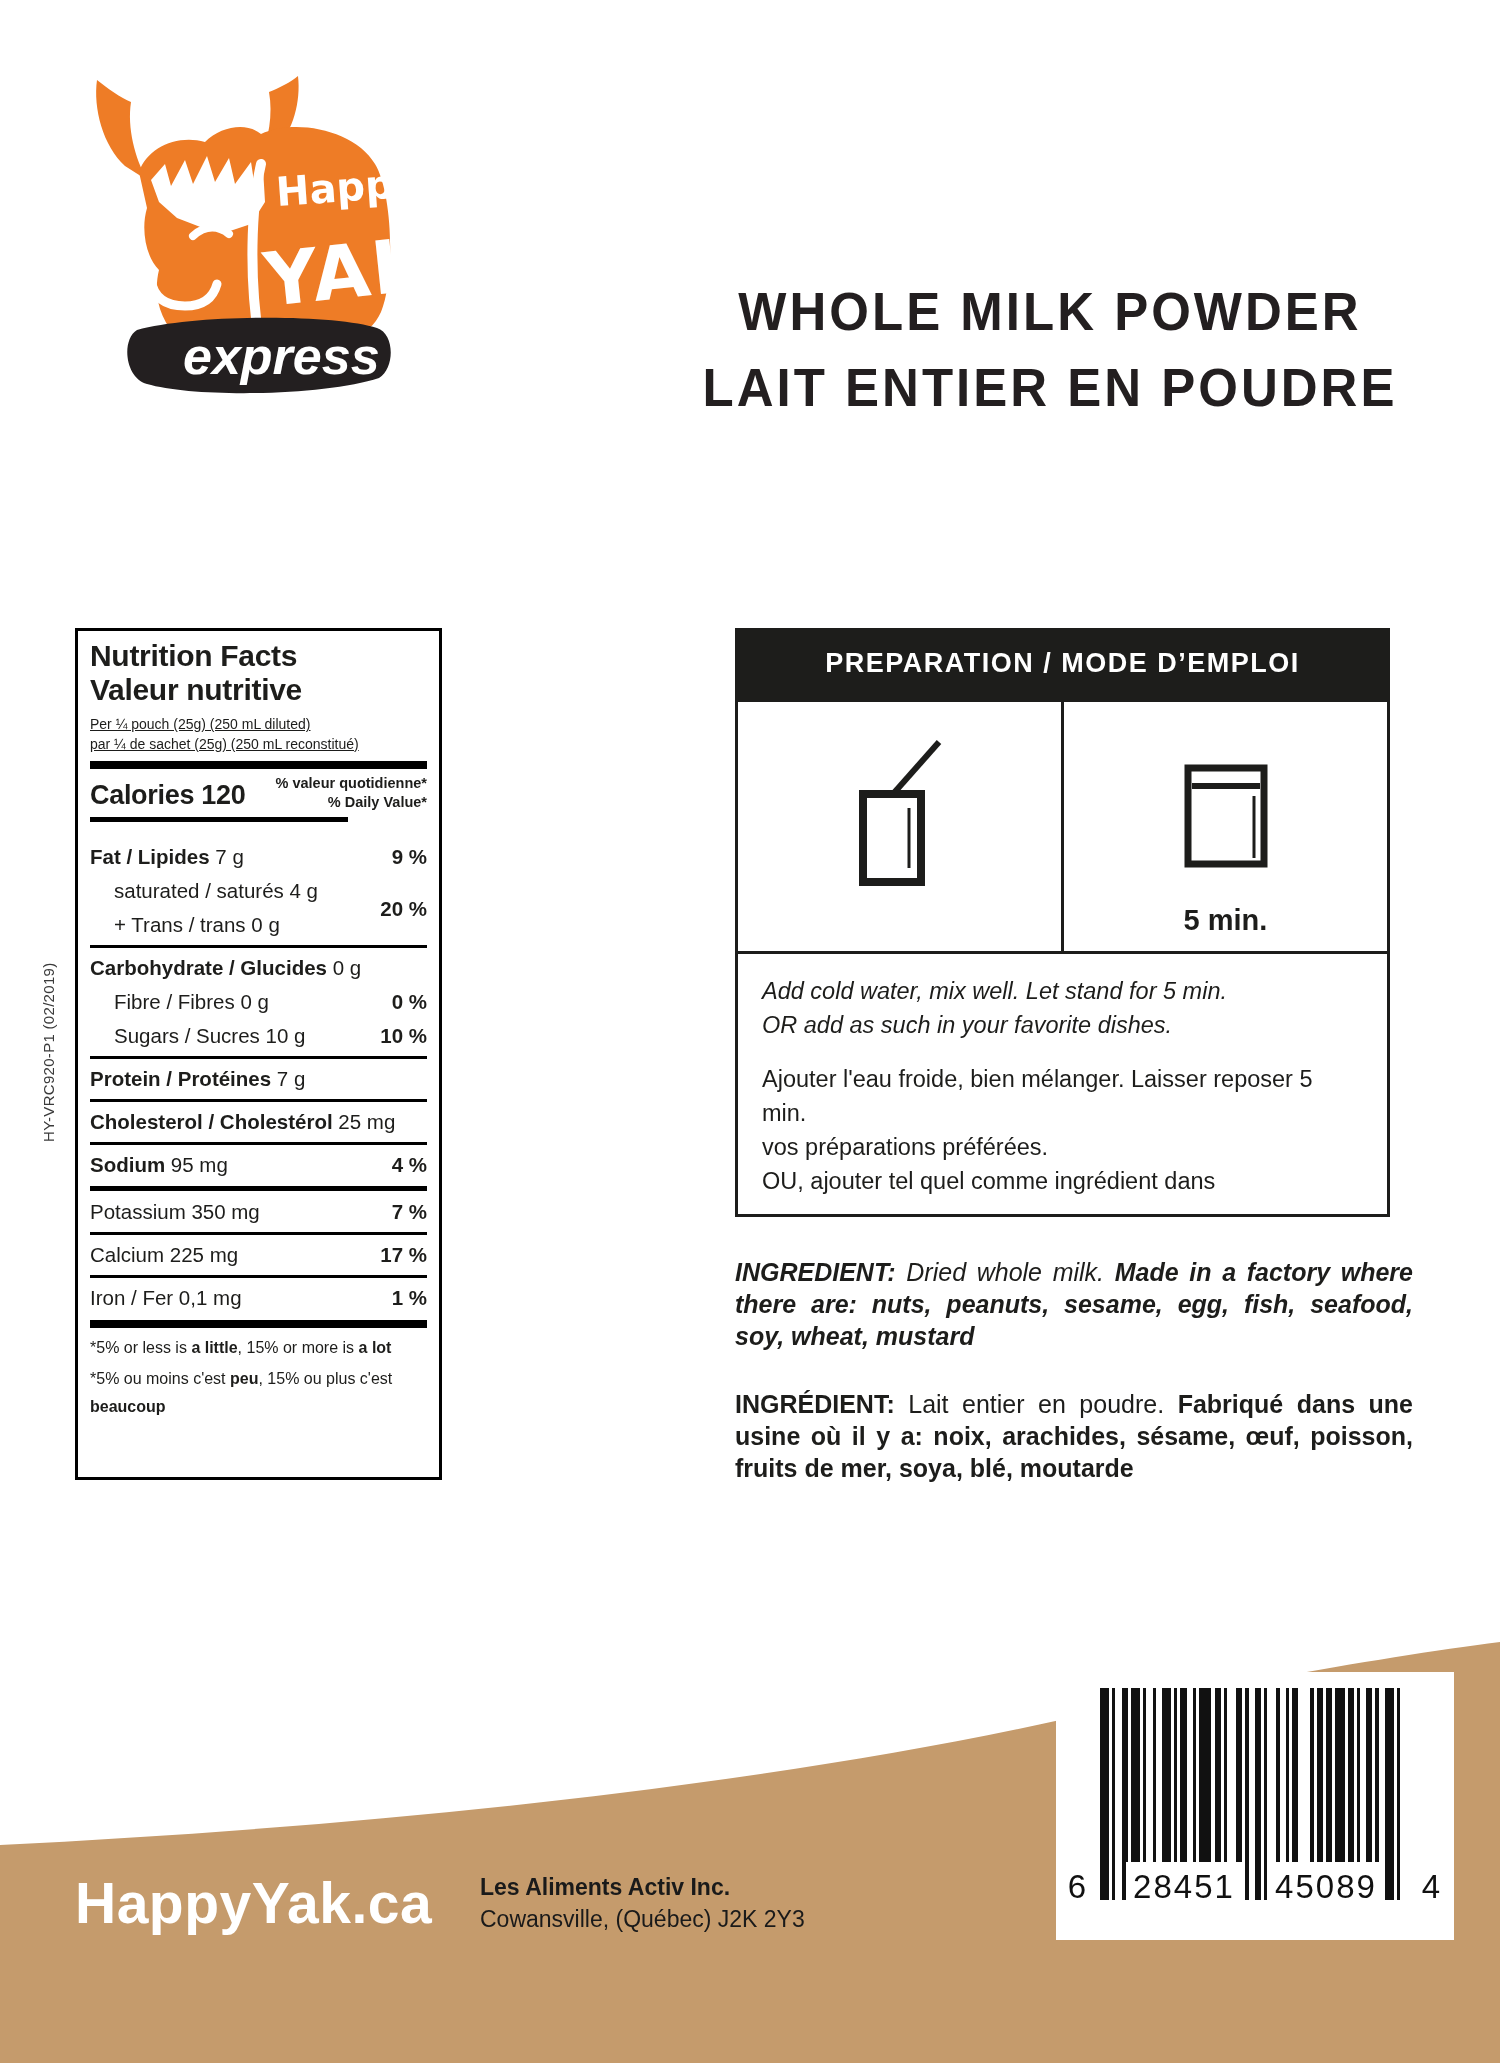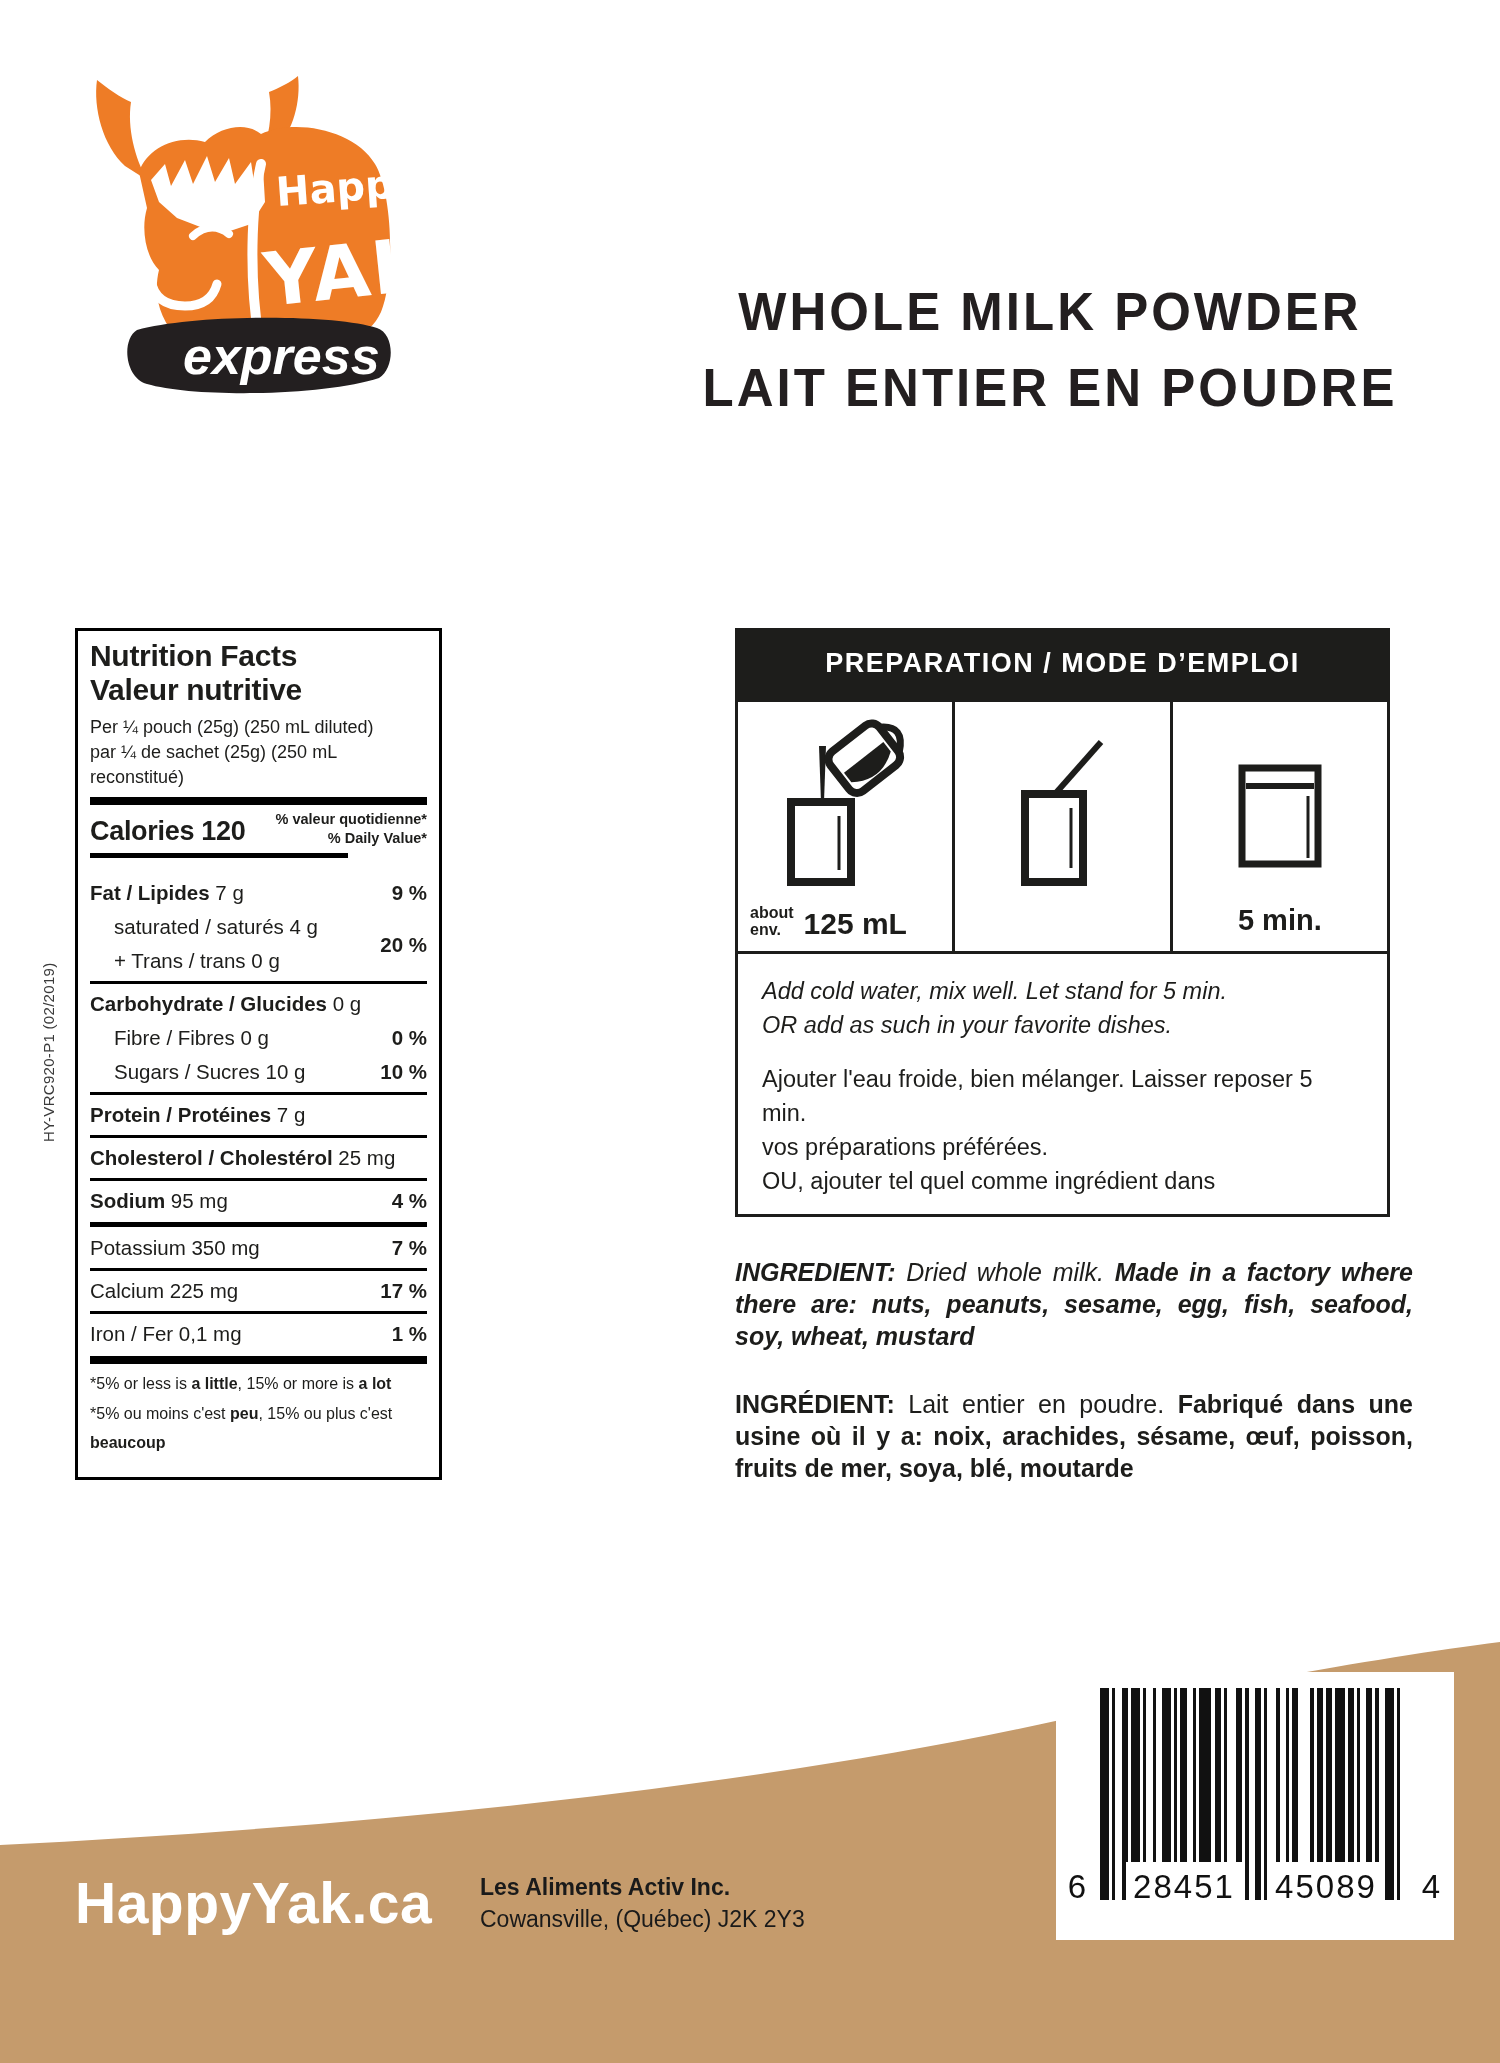"Per ¼ pouch (25g) (250" .nft-serving { font-size: 18px -> 14px; text-decoration: none -> underline }
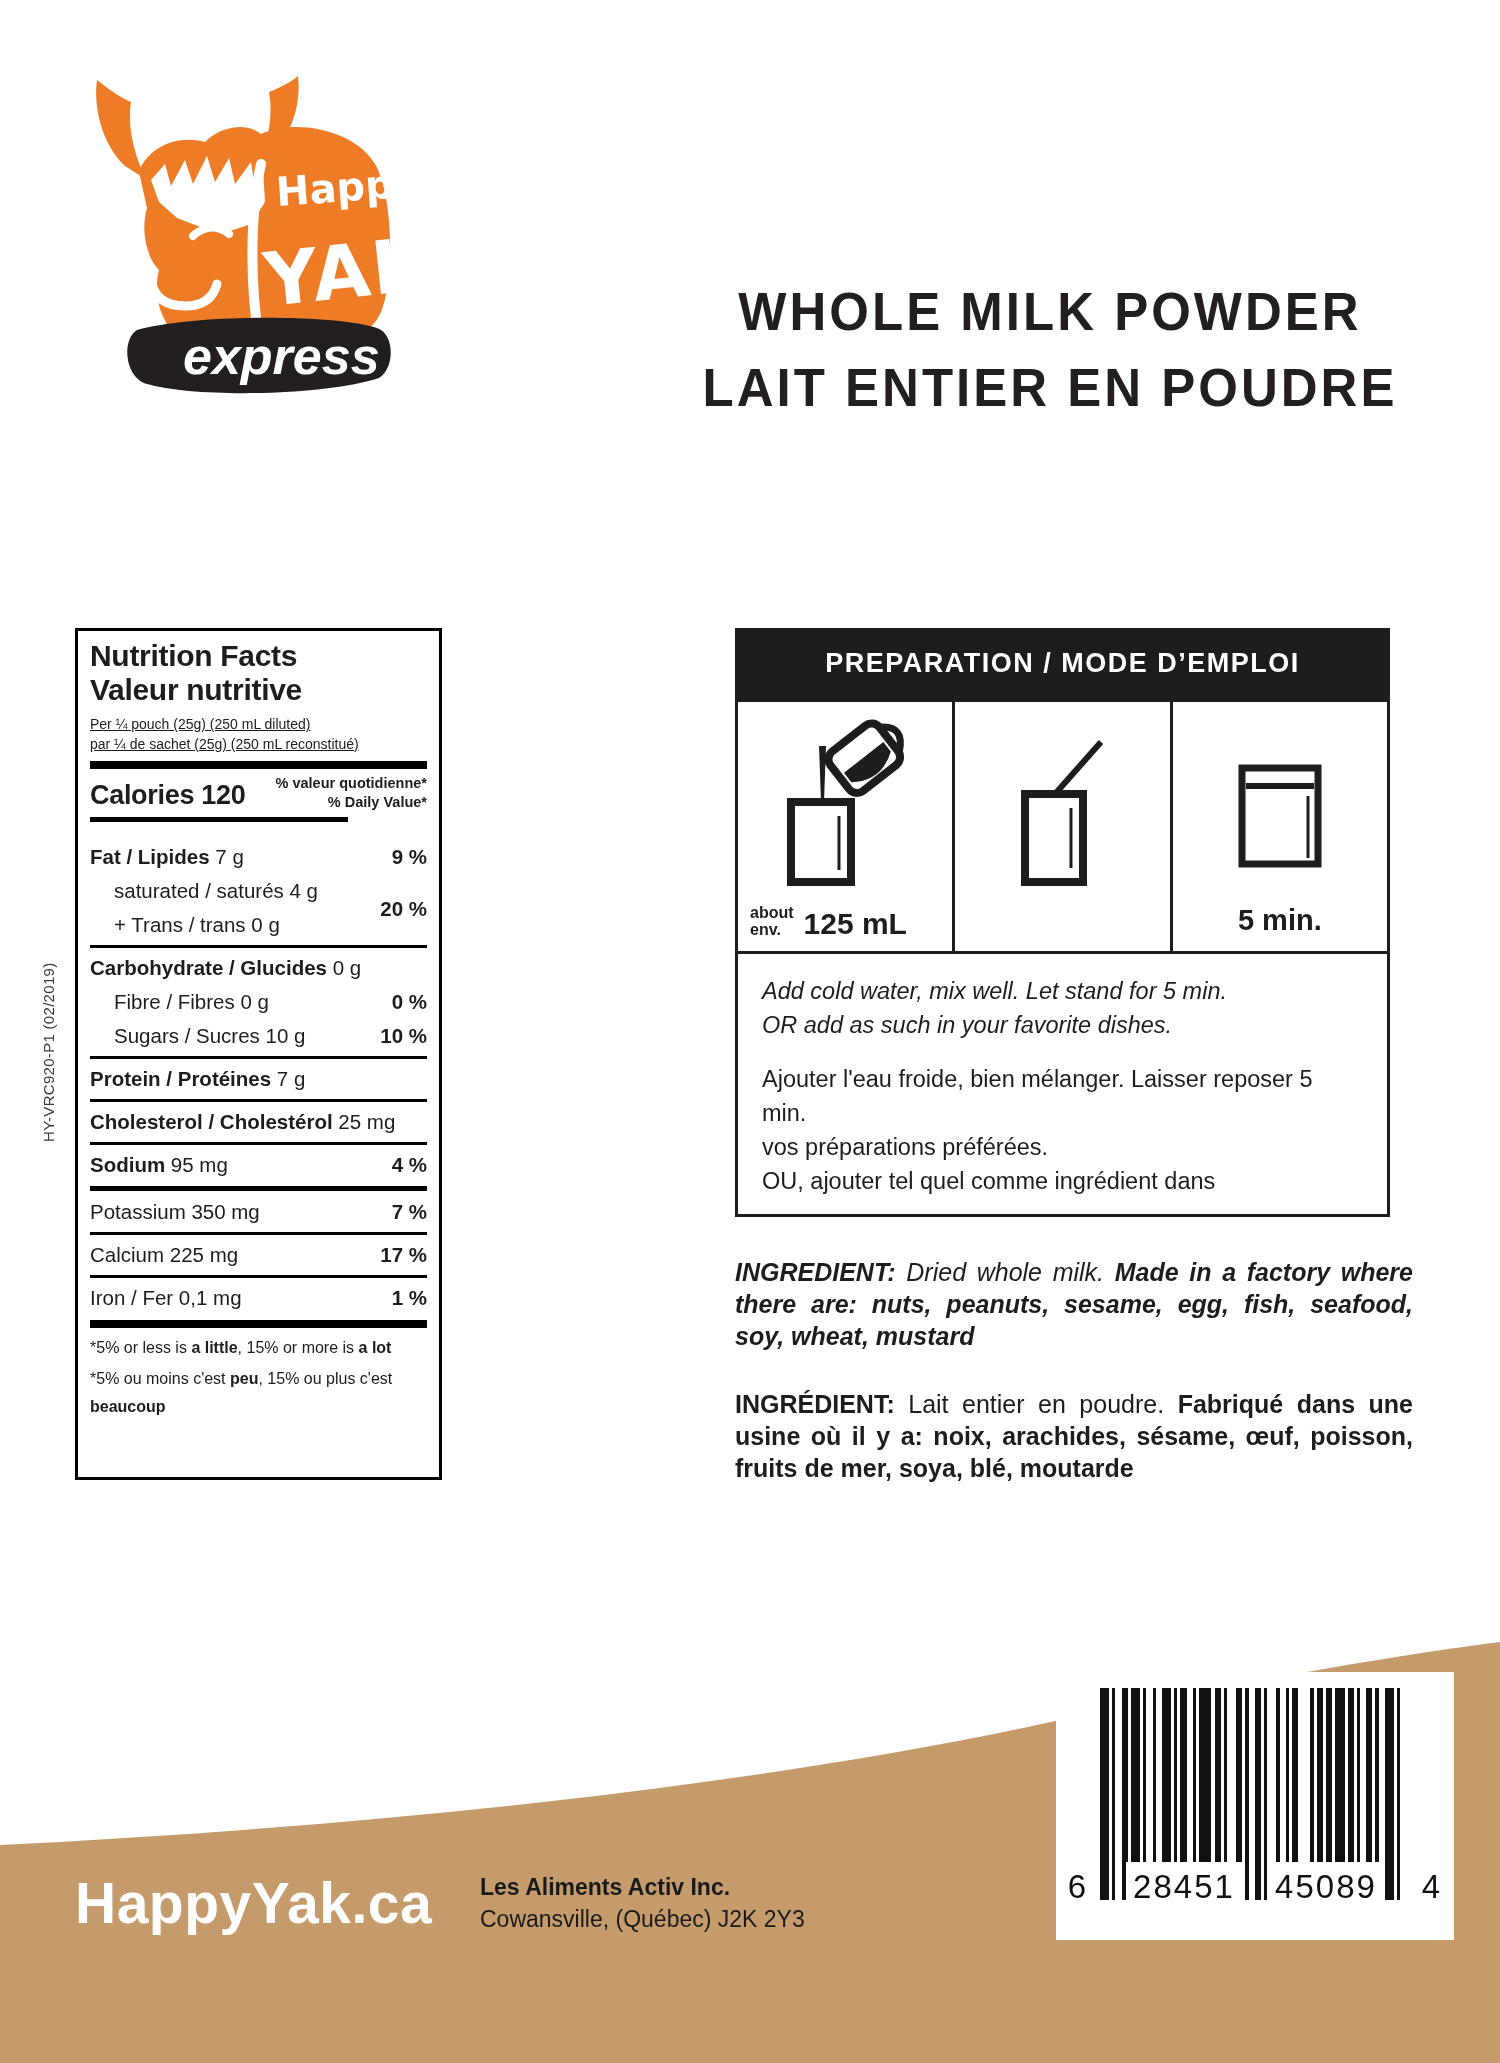"about" div.prep-cell { html: <div> <svg> <polygon></polygon> <g> <rect></rect> <path></path> <path></path> </g> <rect></rect> <line></line> </svg> <div> <div> <div>about</div> <div>env.</div> </div> <div>125 mL</div> </div> </div> -> none }
